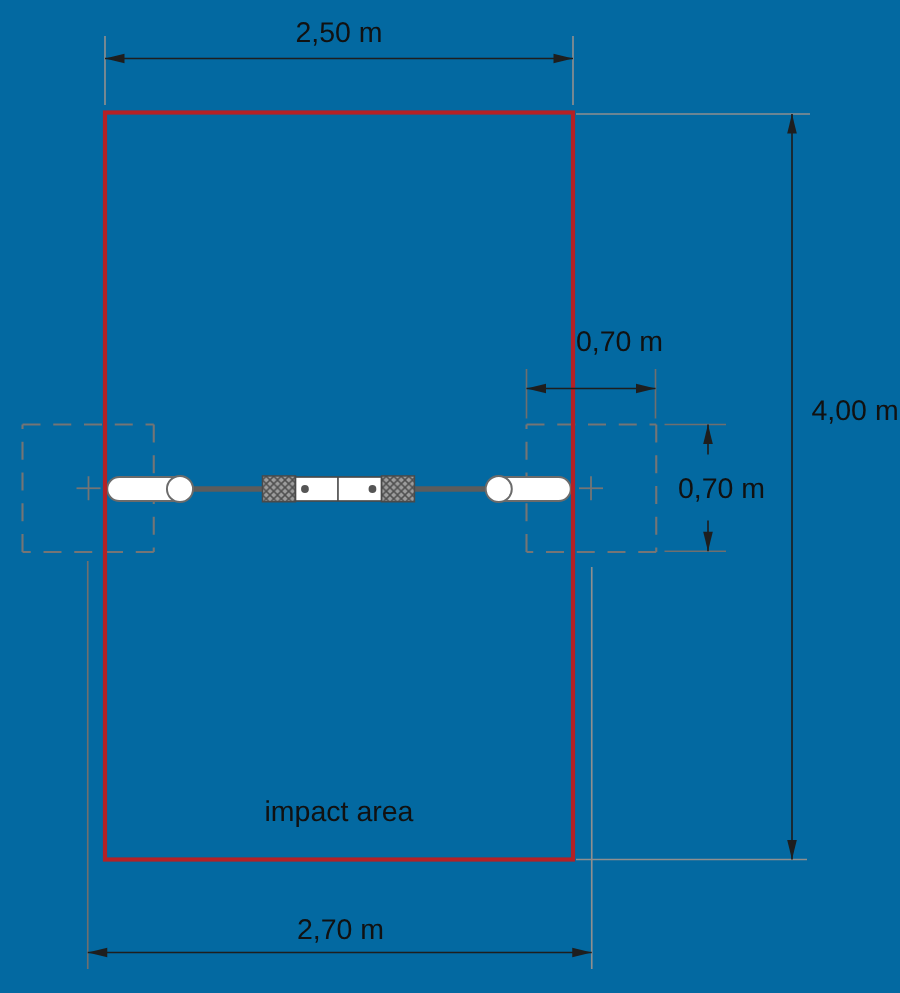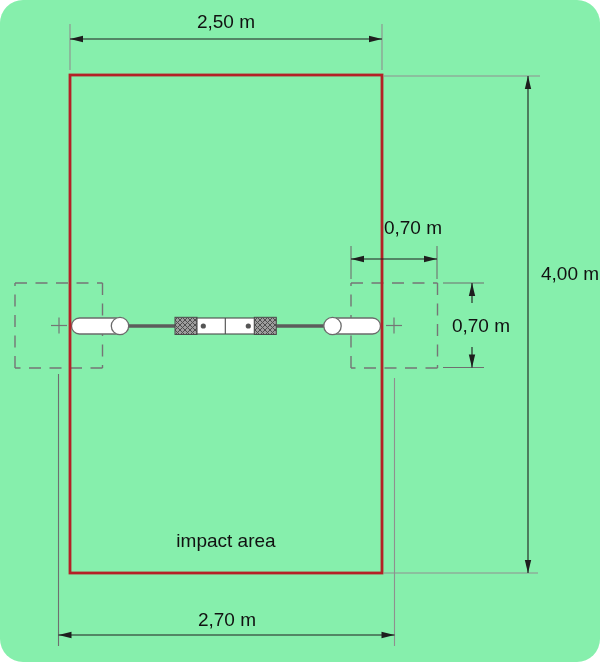"2,50 m" .stage { background: #86efac -> #0369a1; border-radius: 23px -> none }
